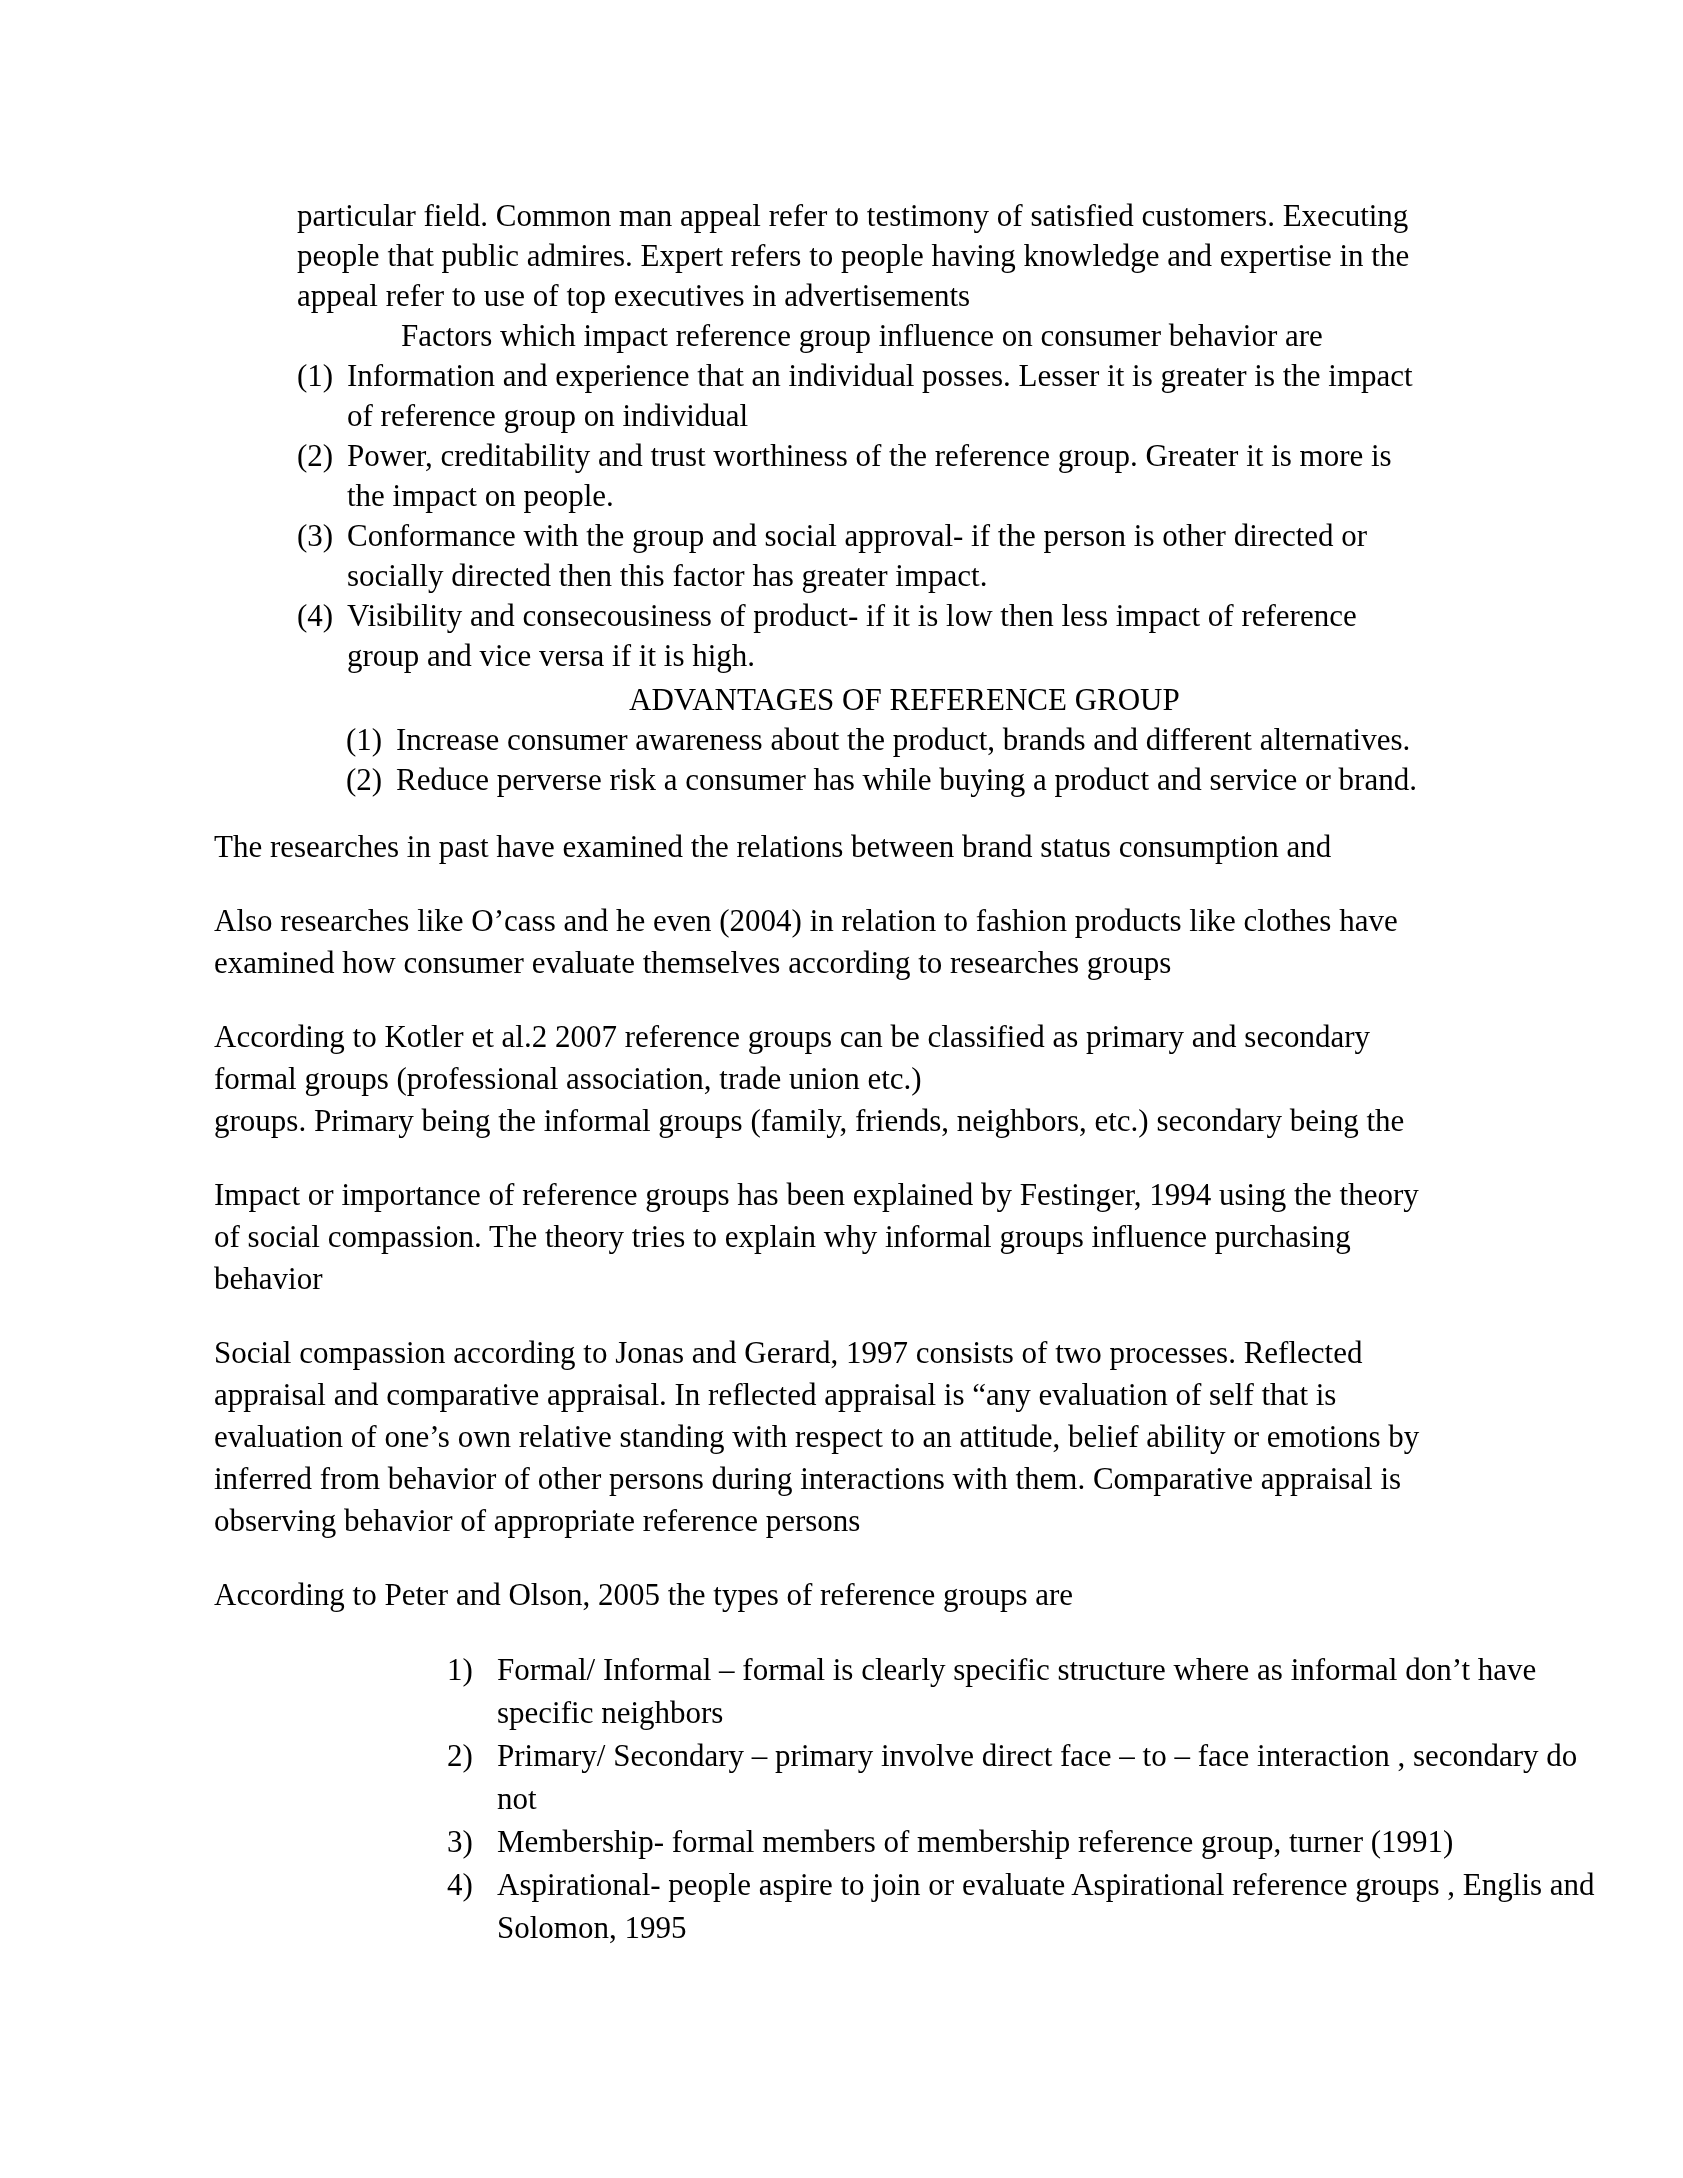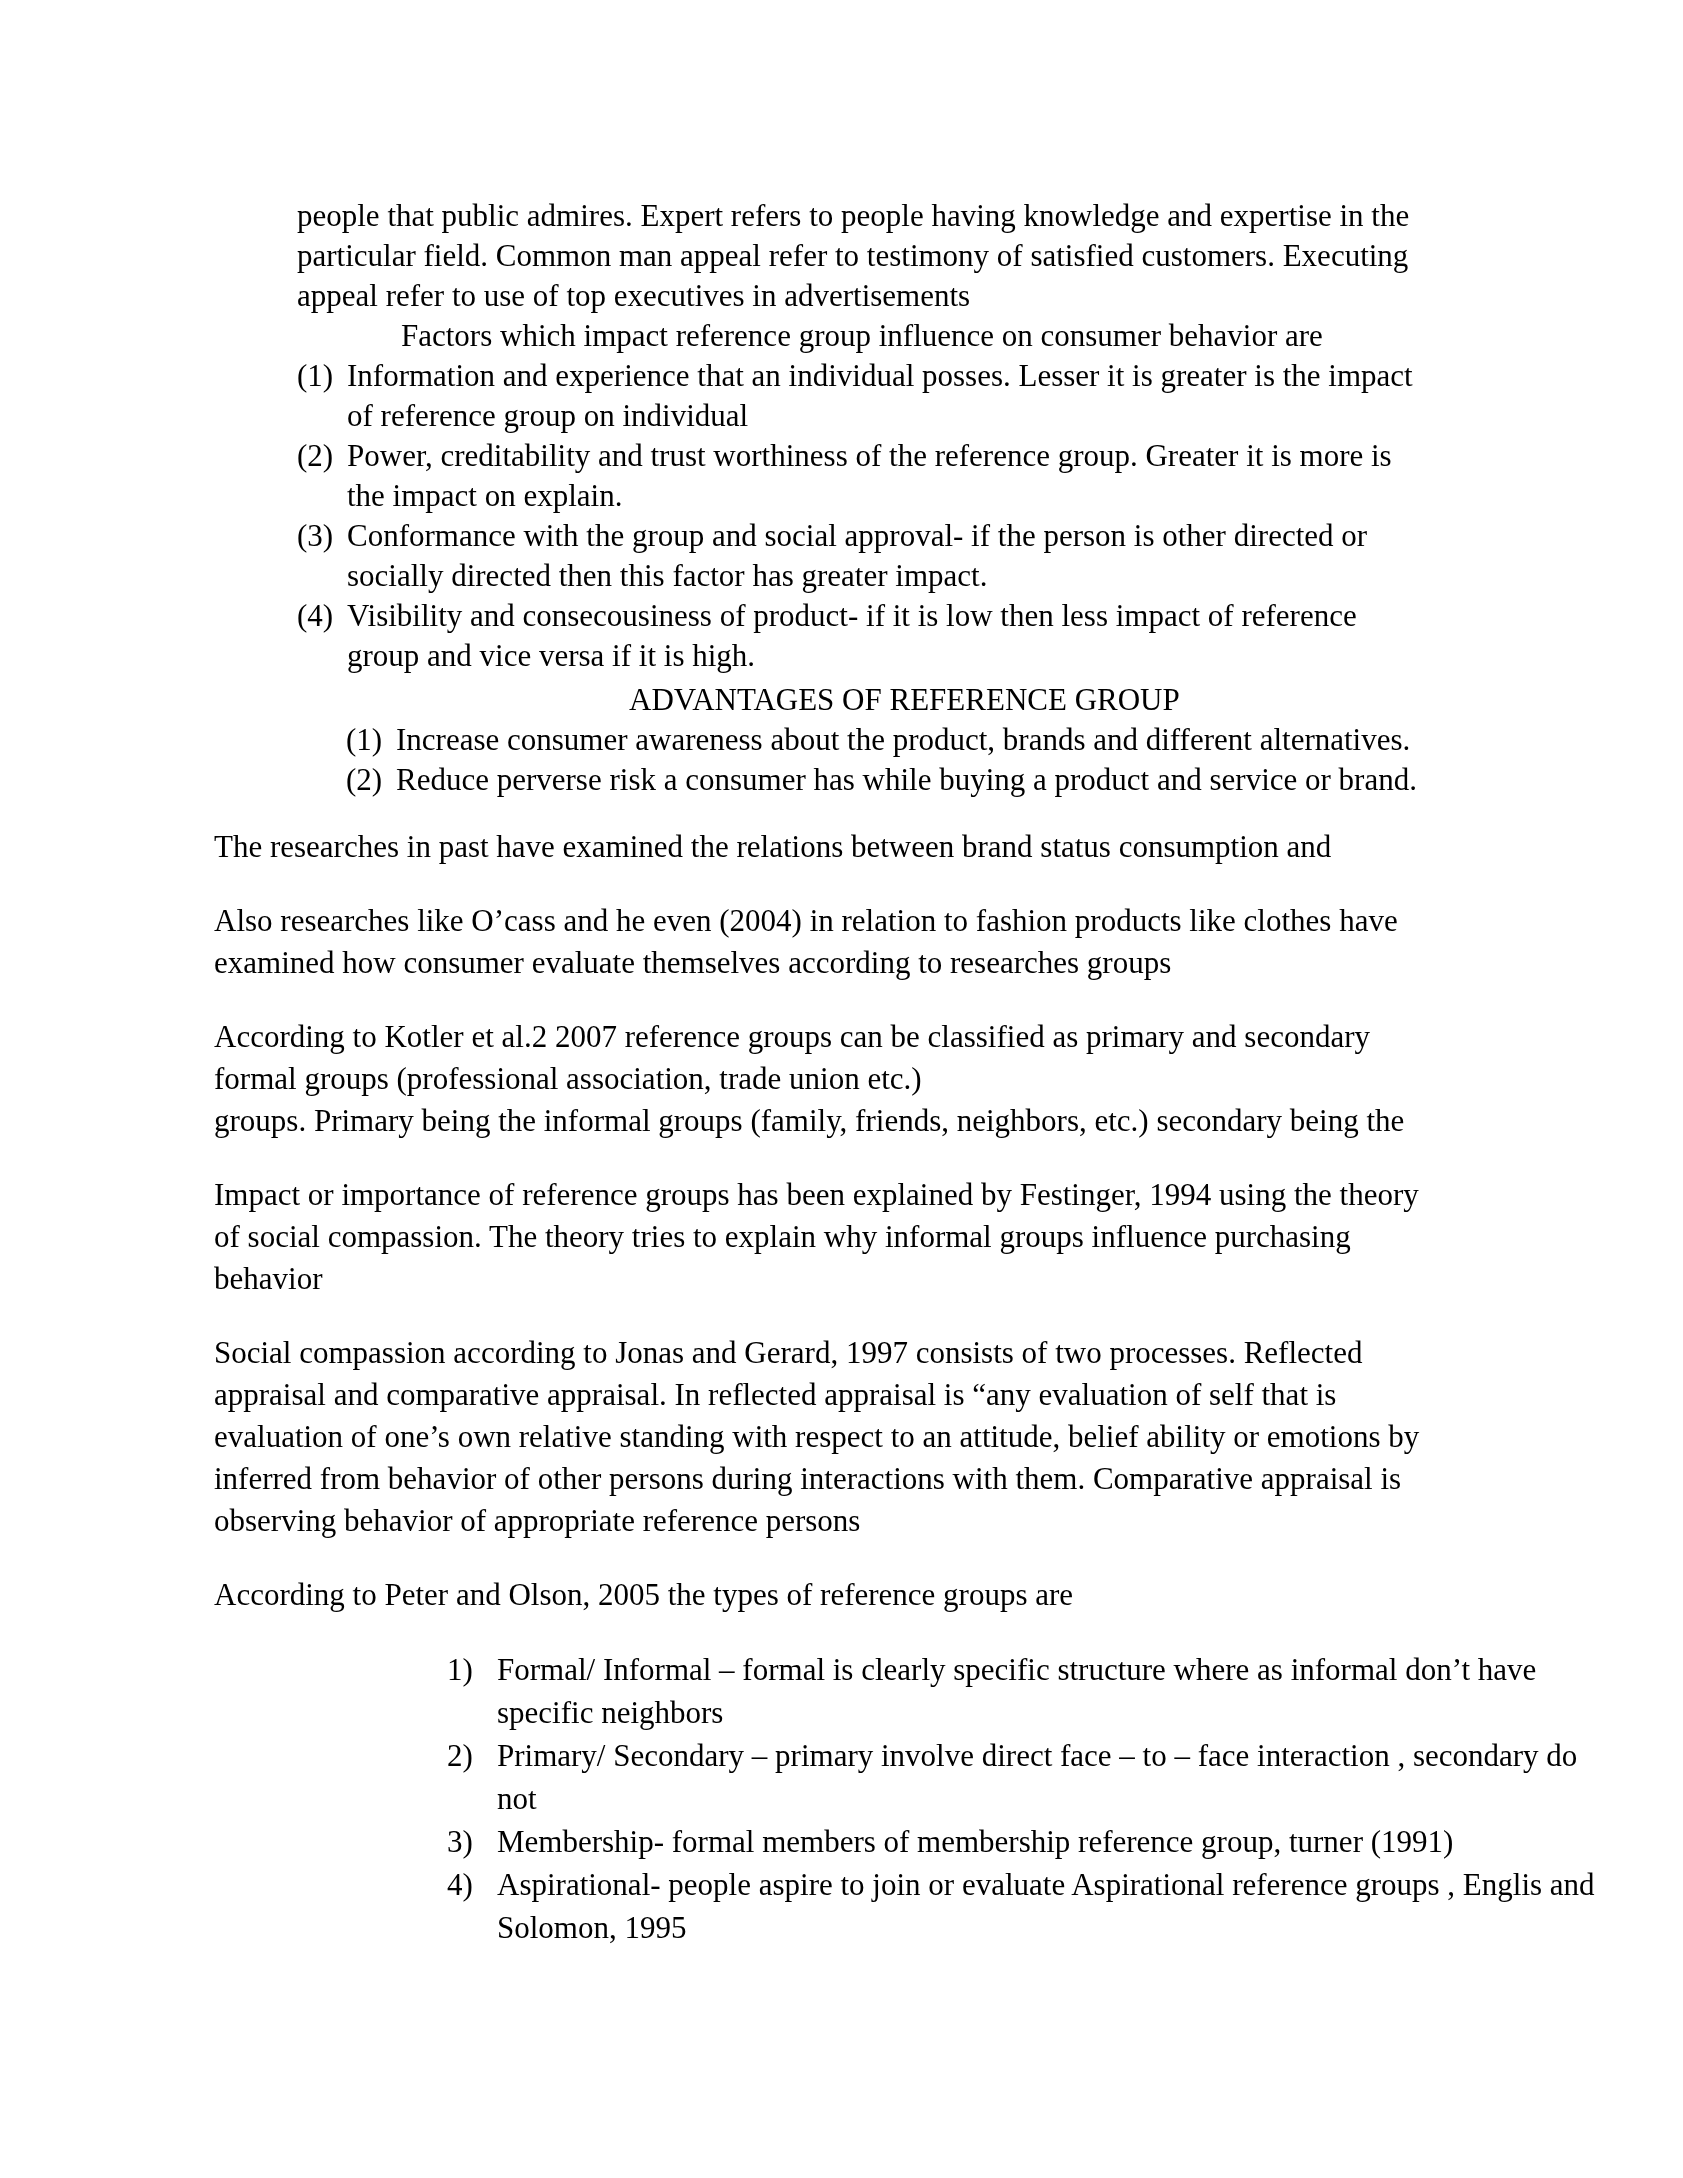"people that public admires. Expert" div.line { order: before "particular field. Common man appeal" -> after "particular field. Common man appeal" }
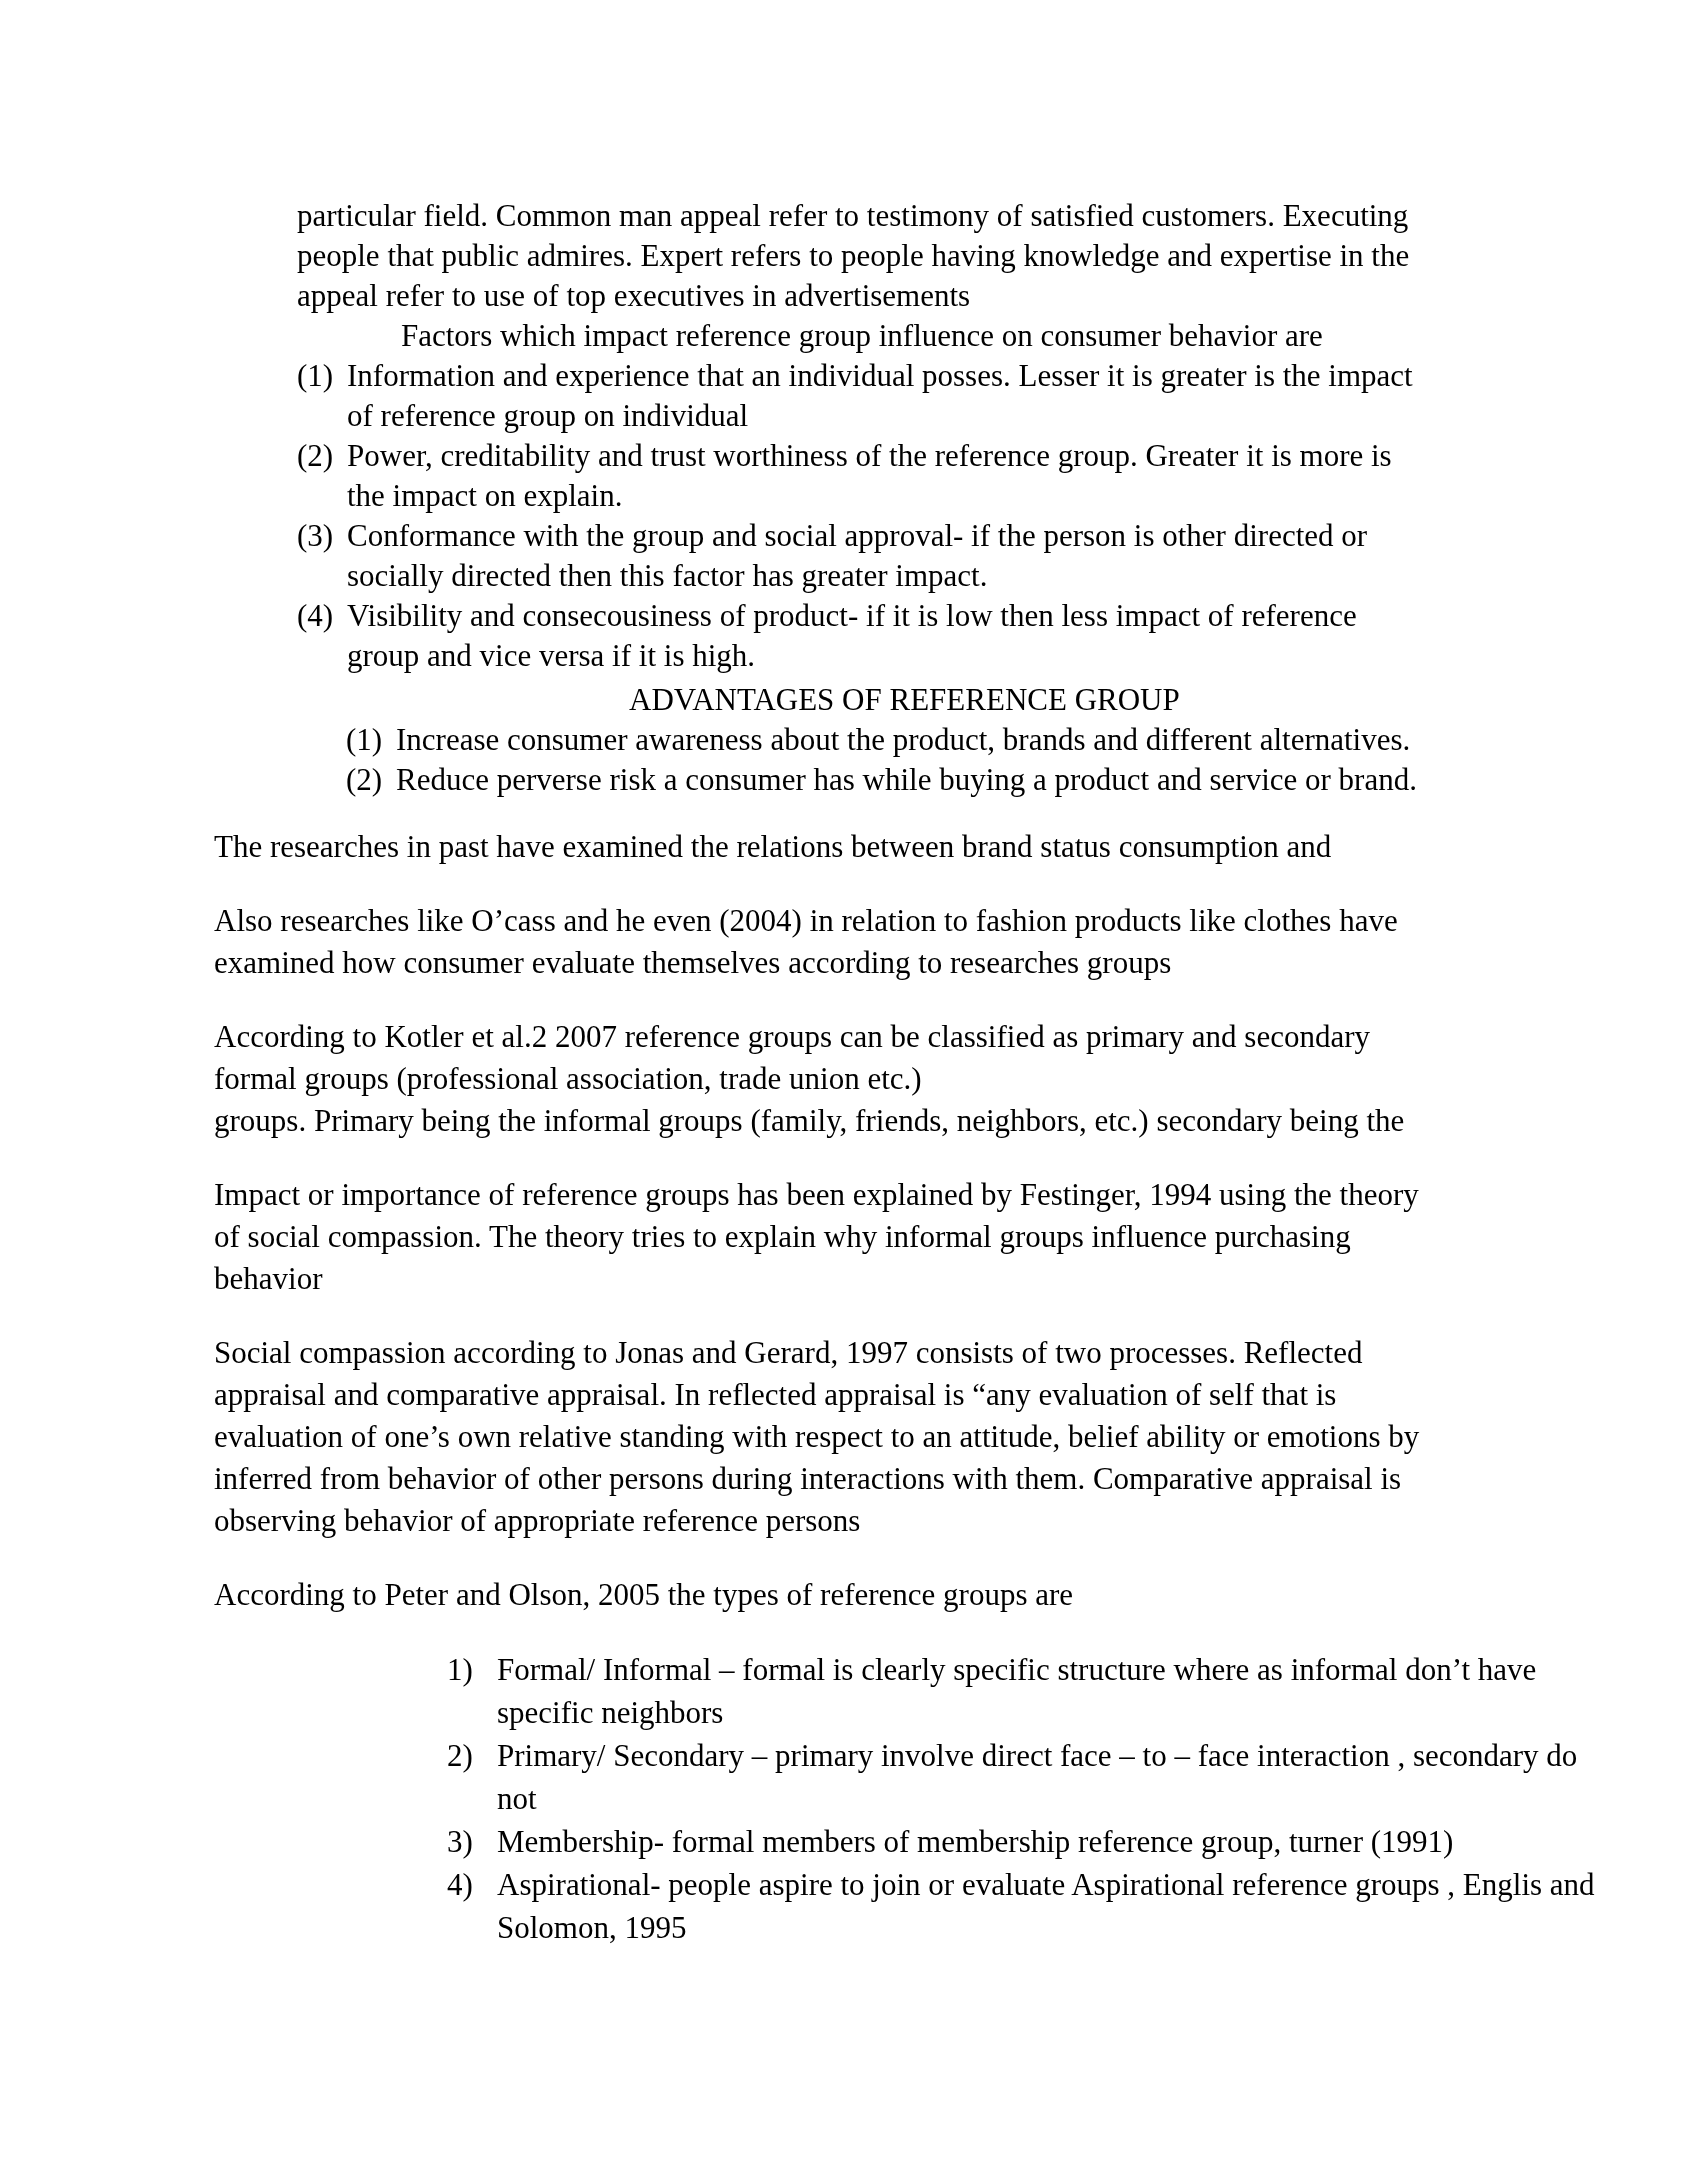"the impact on explain." div.line { text: explain -> people }
